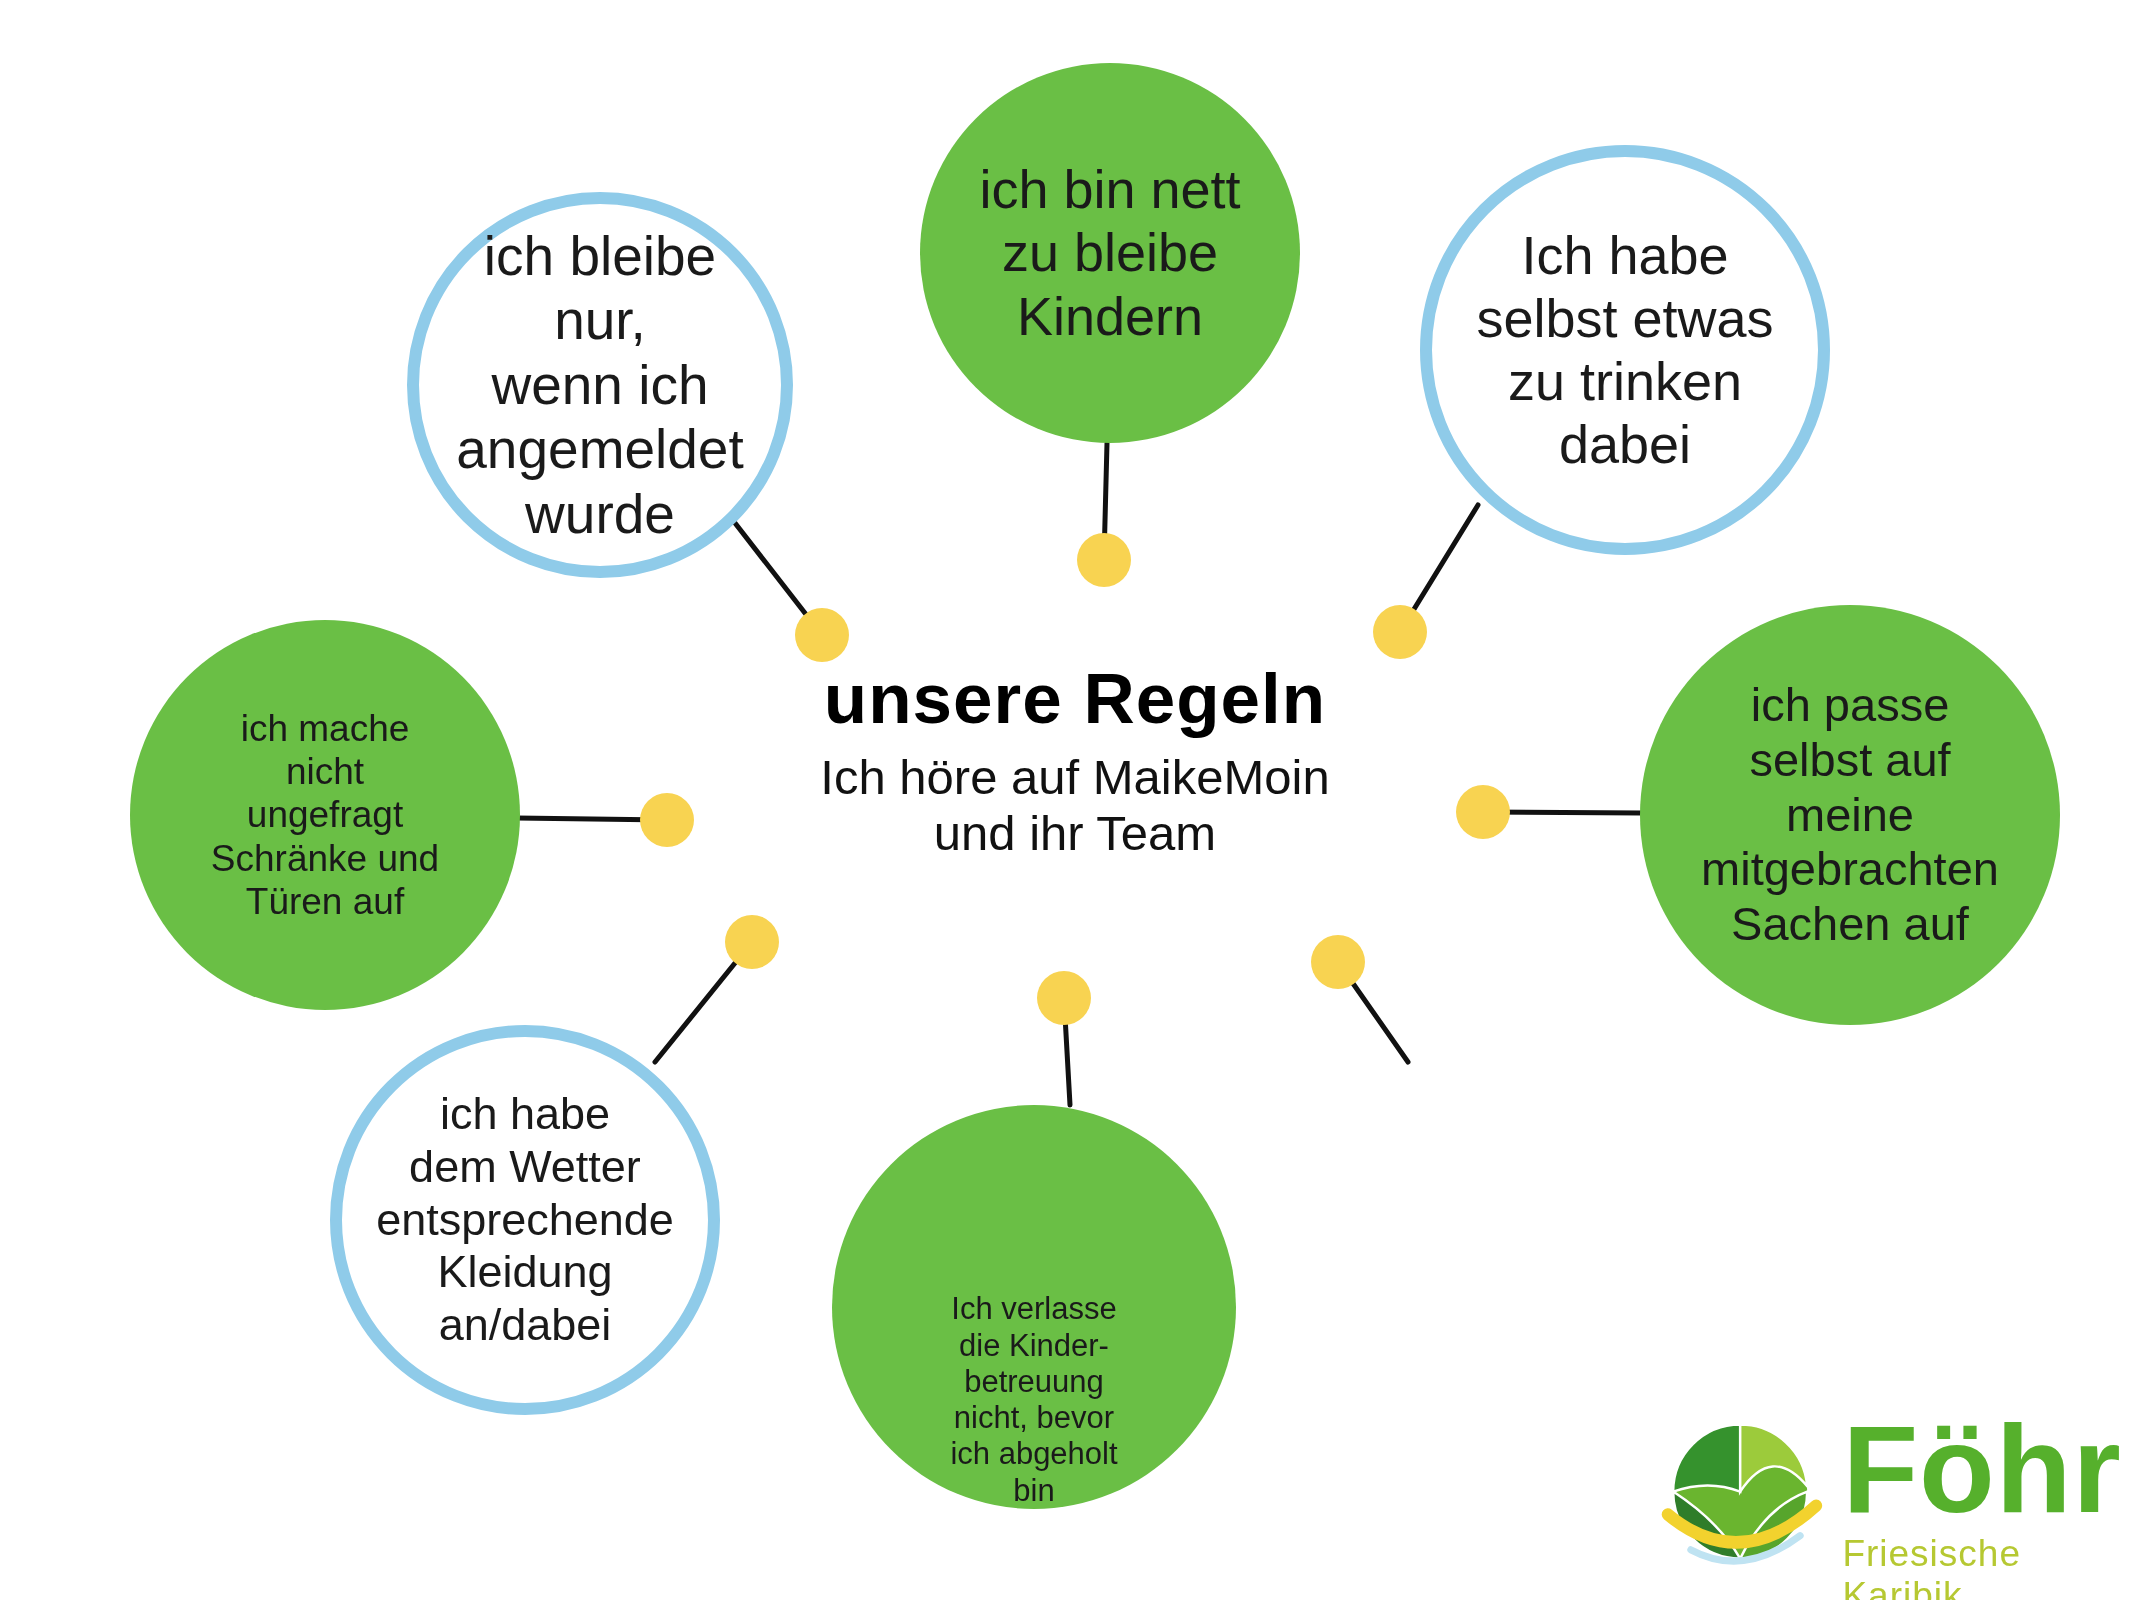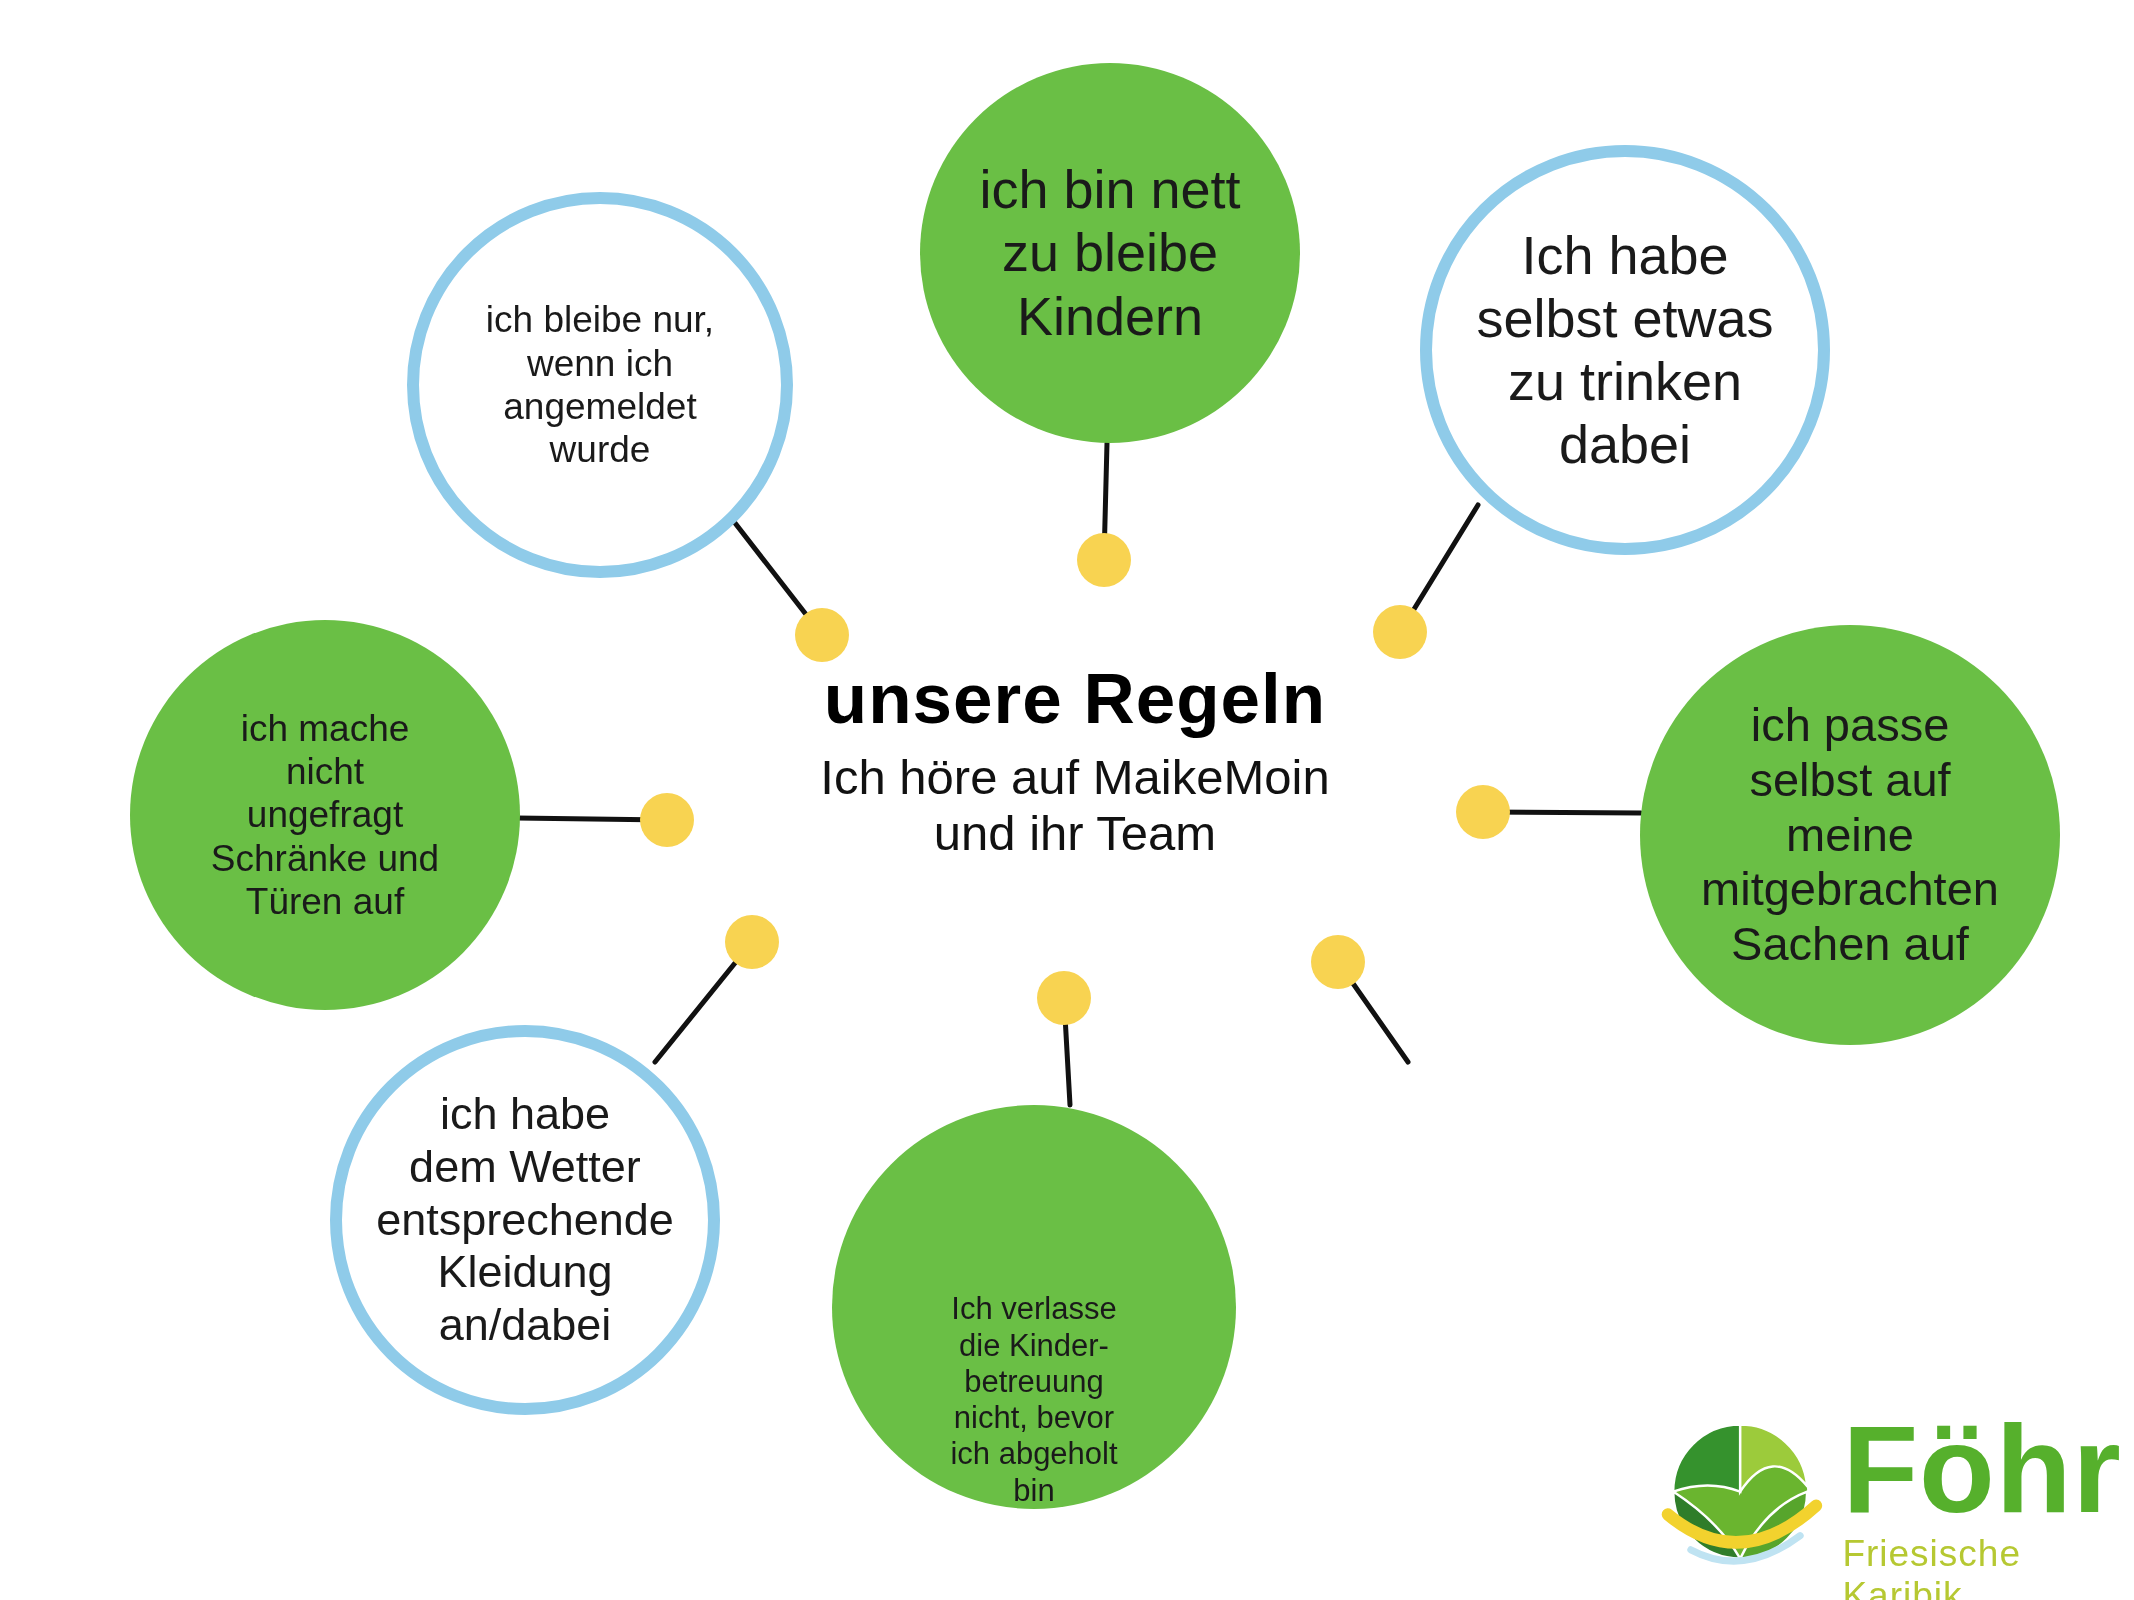"ich bleibe nur," .n1 { font-size: 37px -> 55px }
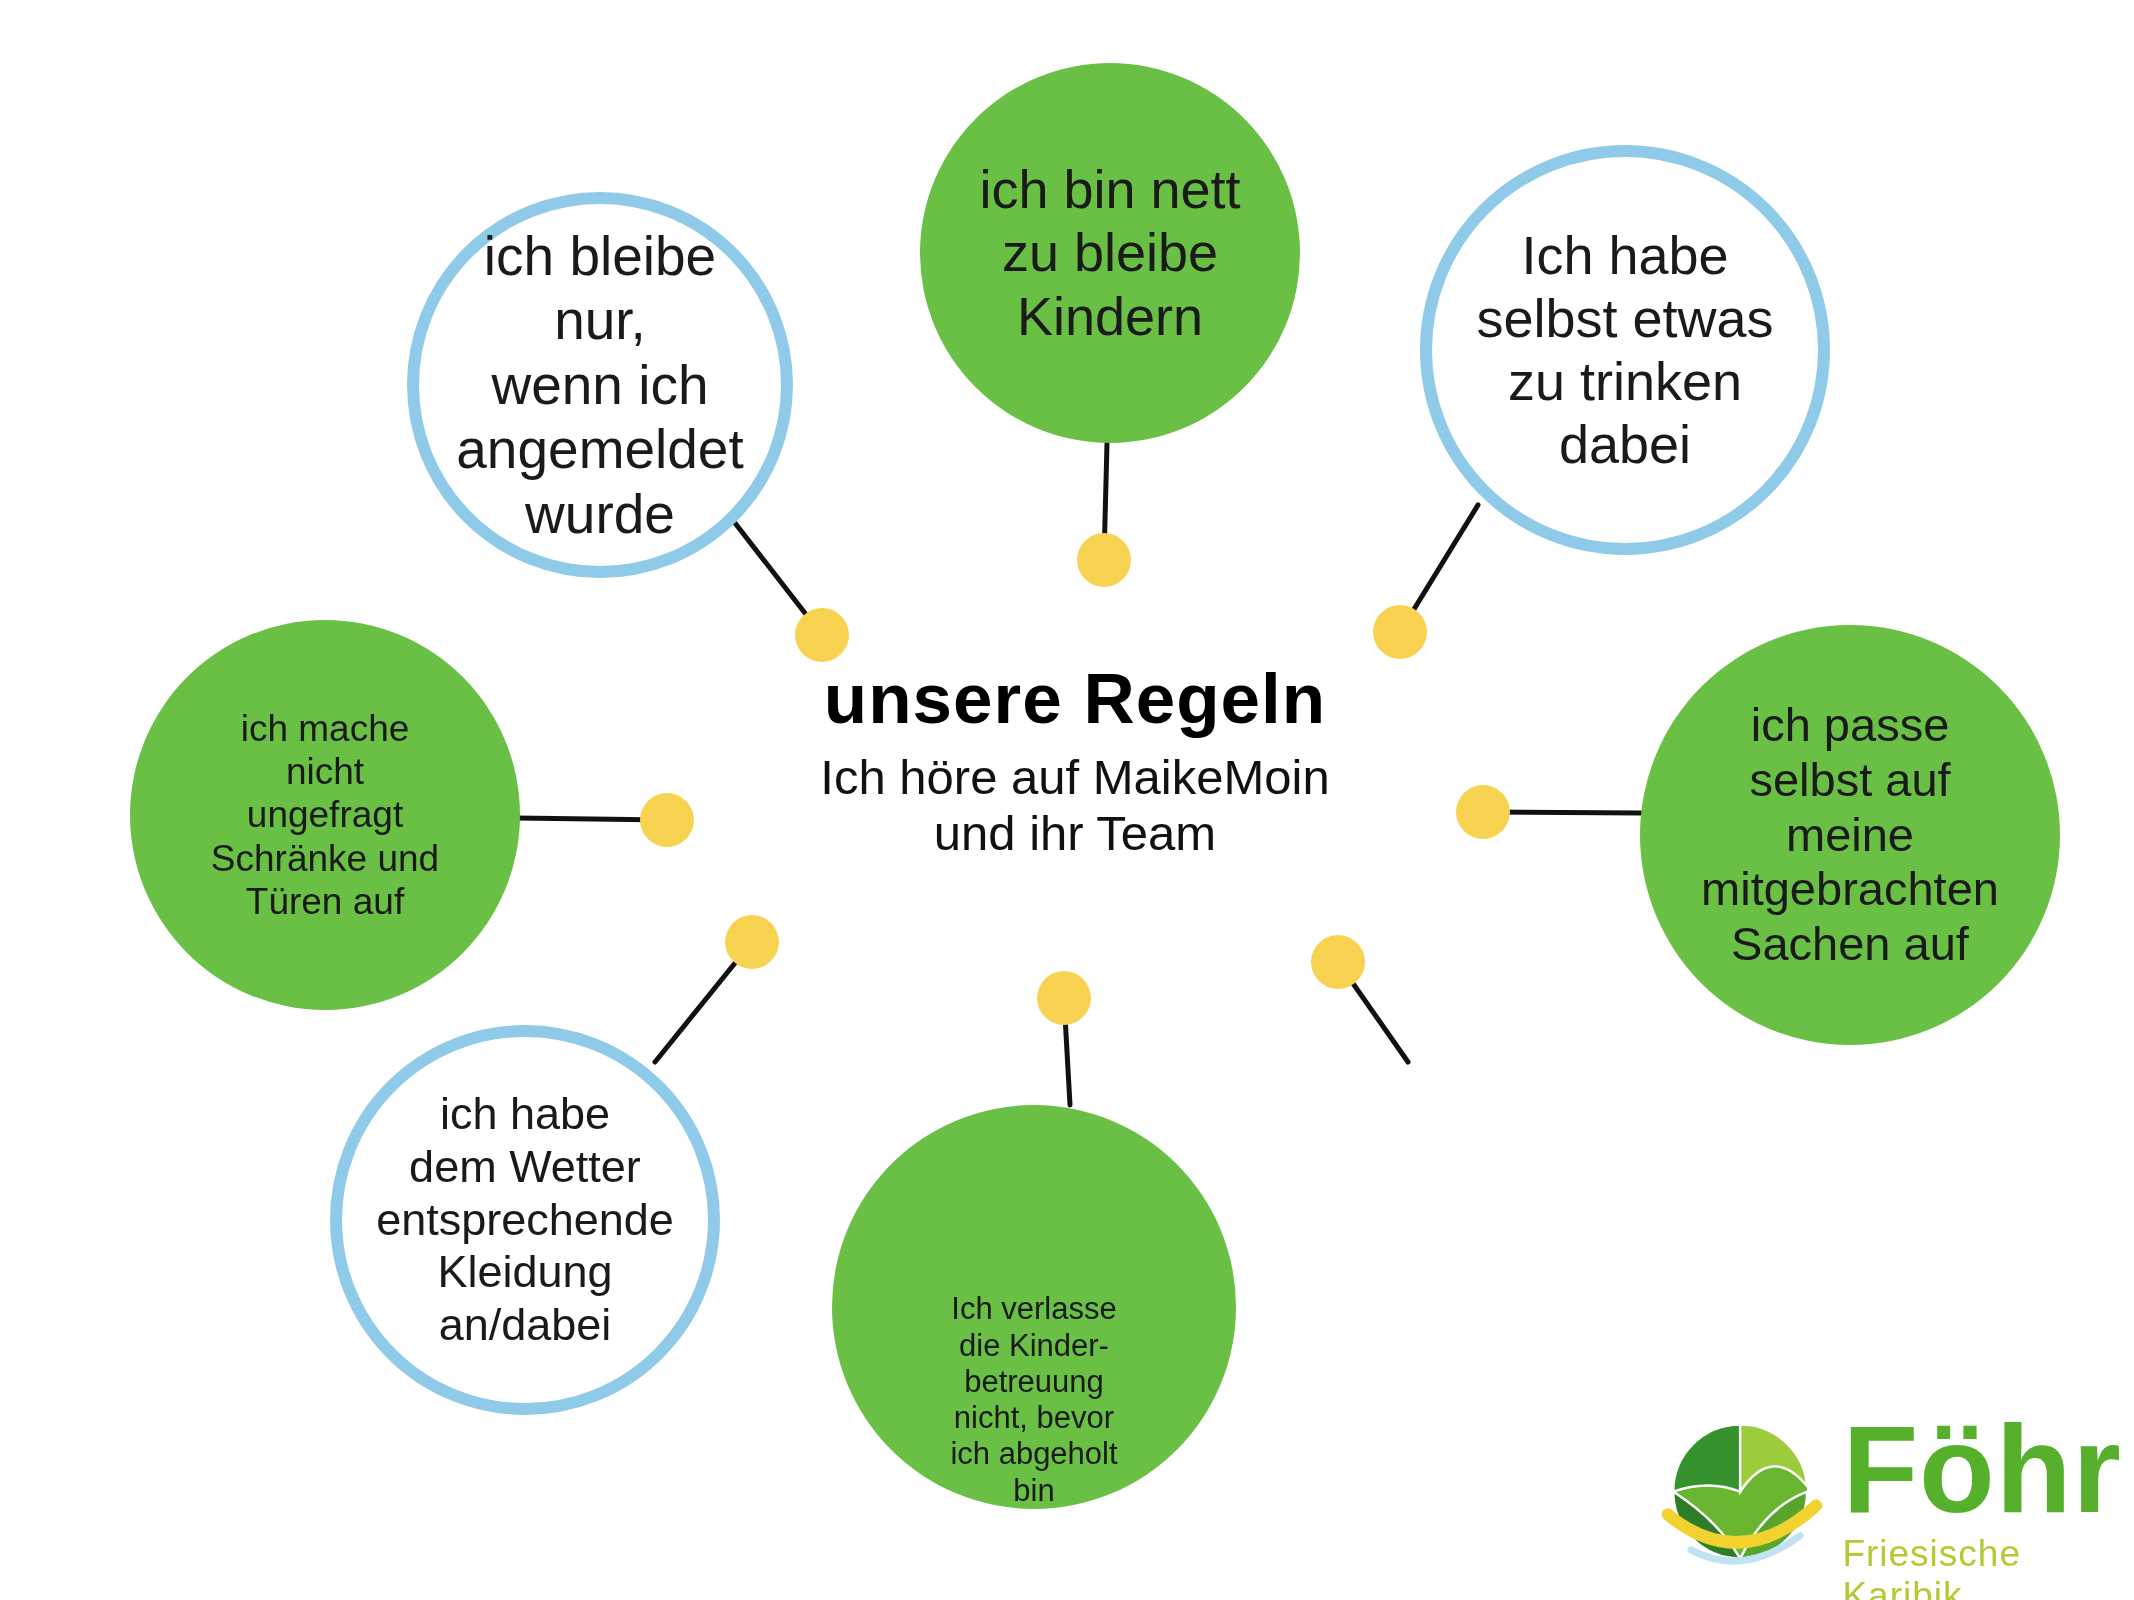"ich passe" .n4 { top: 625px -> 605px }
